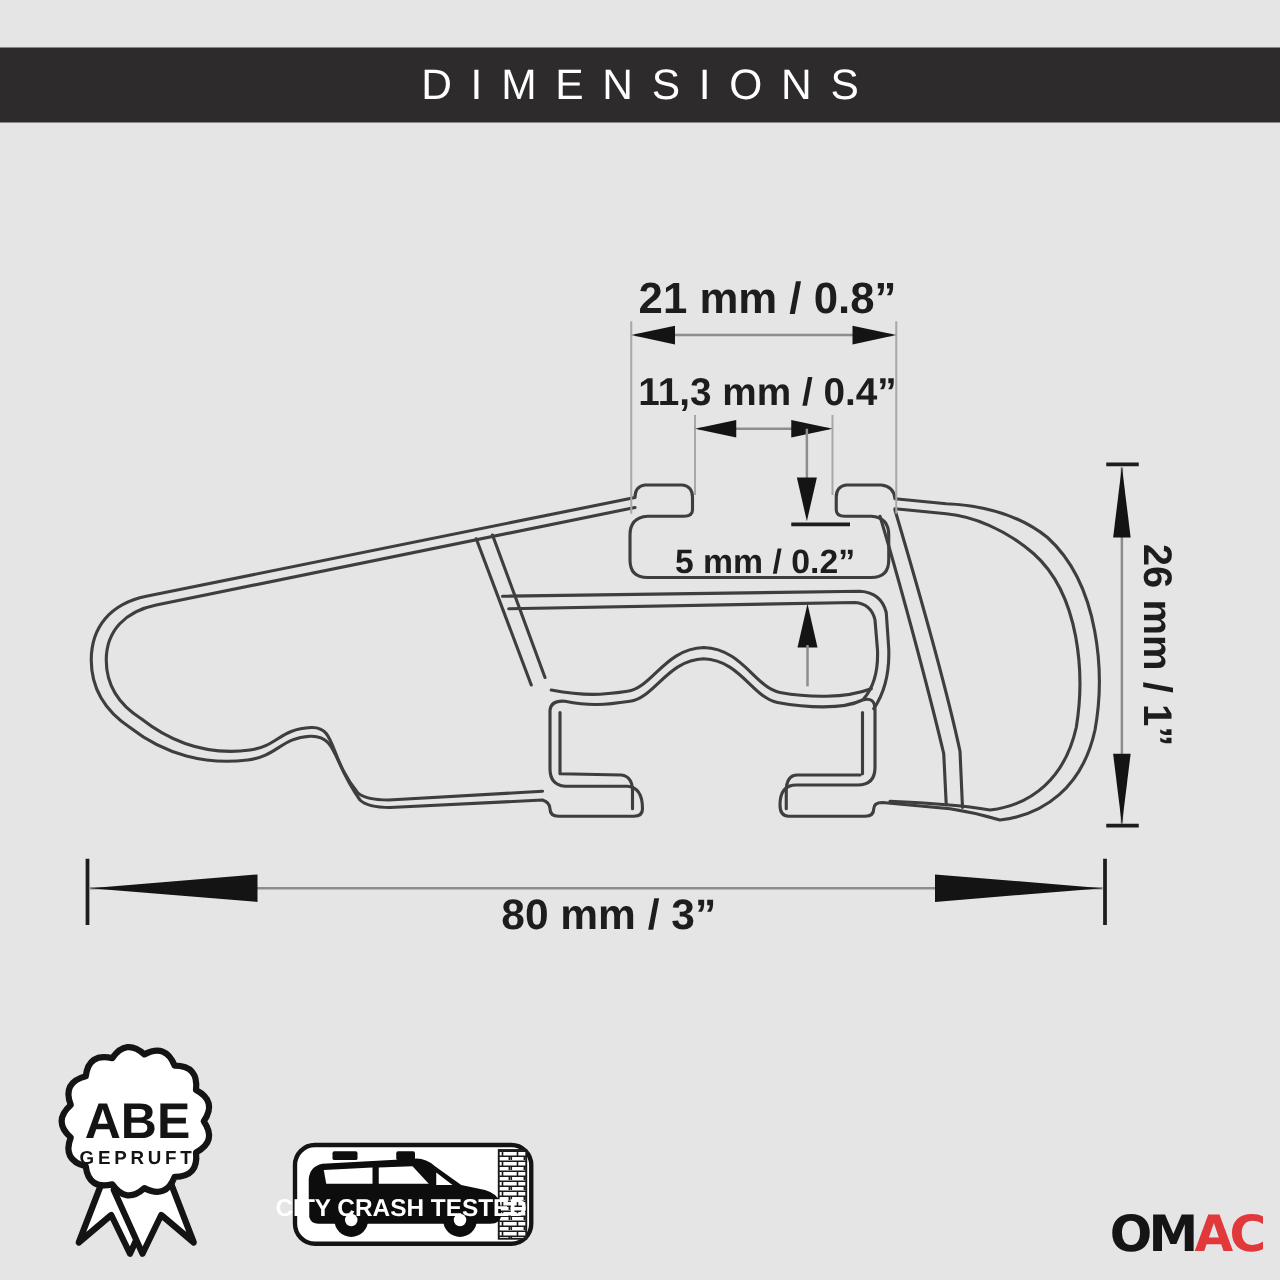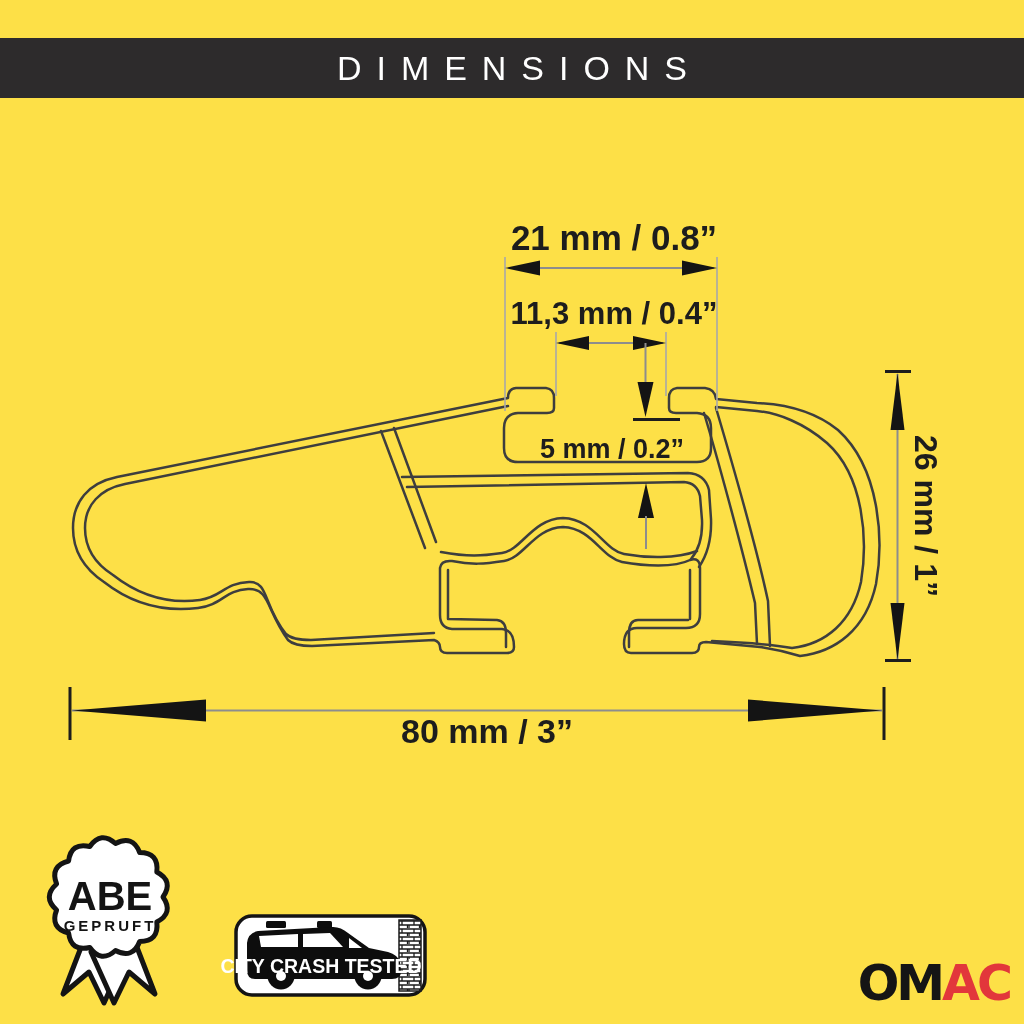"DIMENSIONS" .canvas { background: #fde047 -> #e5e5e5 }
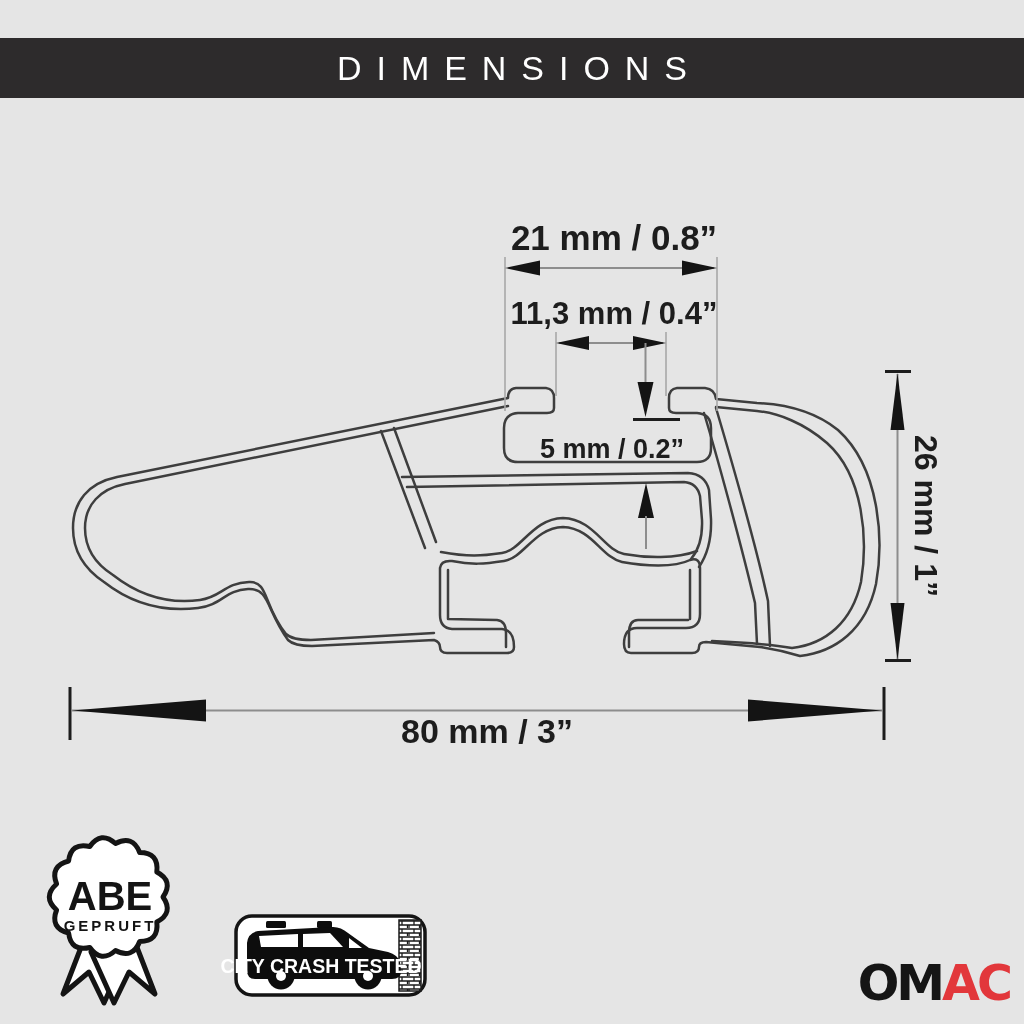"OMAC" .logo { font-size: 49px -> 40px }
